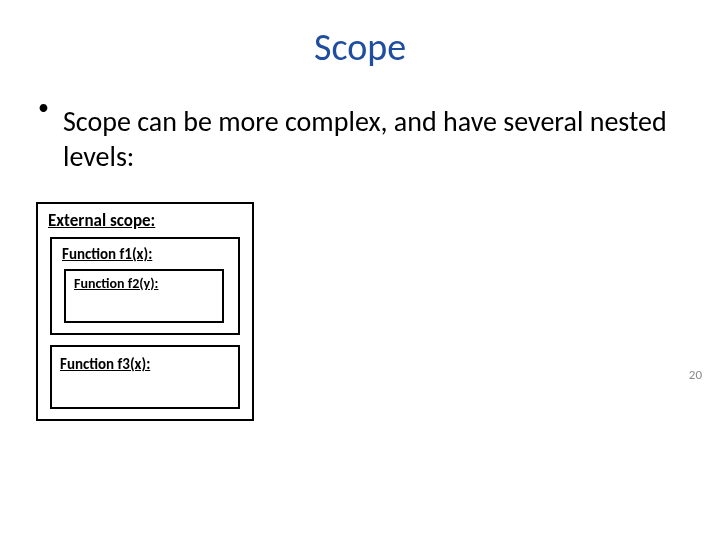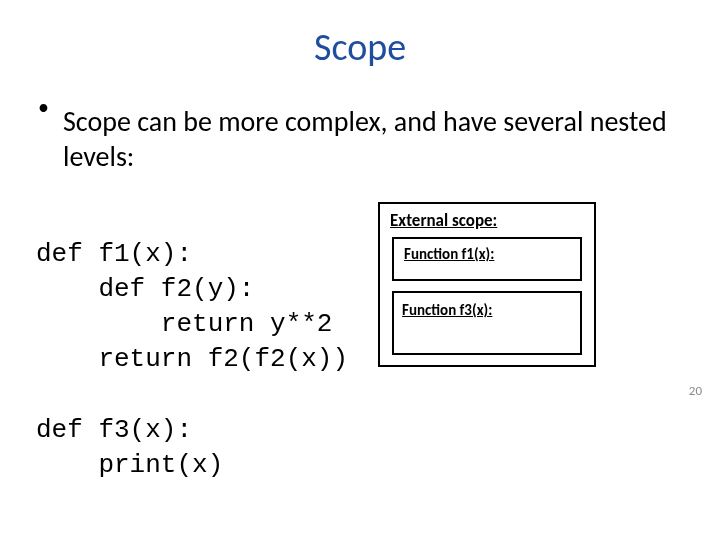"def f1(x): def f2(y): return" div.code-col { html: <div> <span>def f1(x):</span> <span> def f2(y):</span> <span> return y**2</span> <span> return f2(f2(x))</span> <span></span> <span>def f3(x):</span> <span> print(x)</span> </div> -> none }
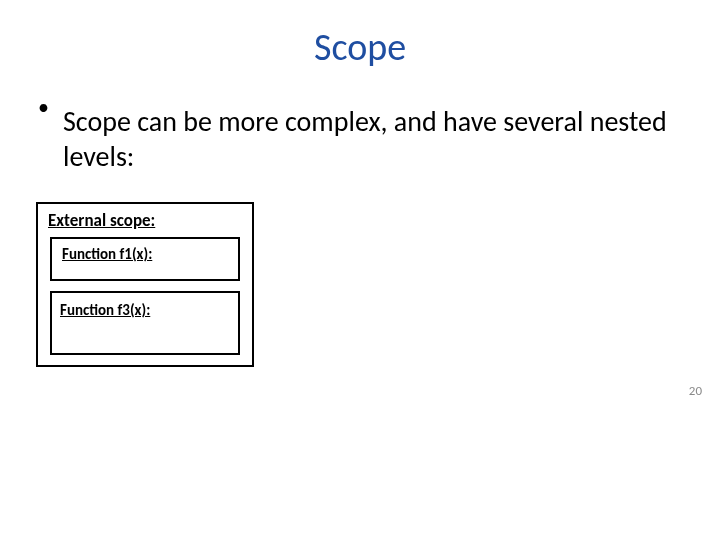"Function f2(y):" div.box { html: none -> <div> <div>Function f2(y):</div> </div> }
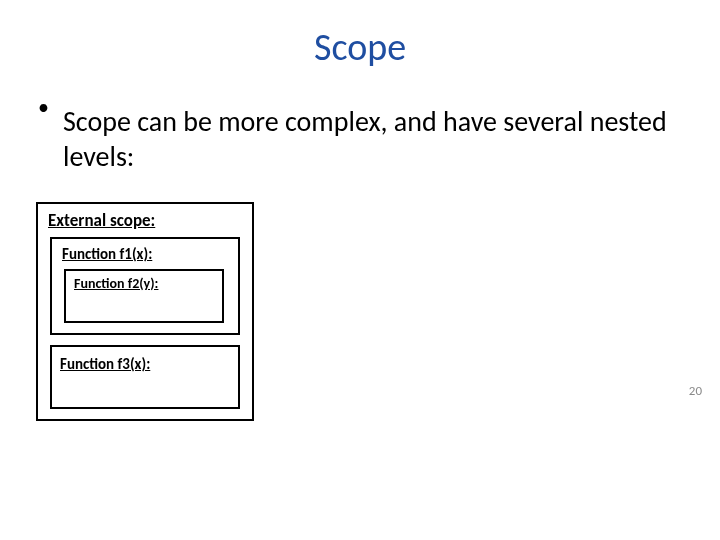"20" .page-num { bottom: 10px -> 26px }
